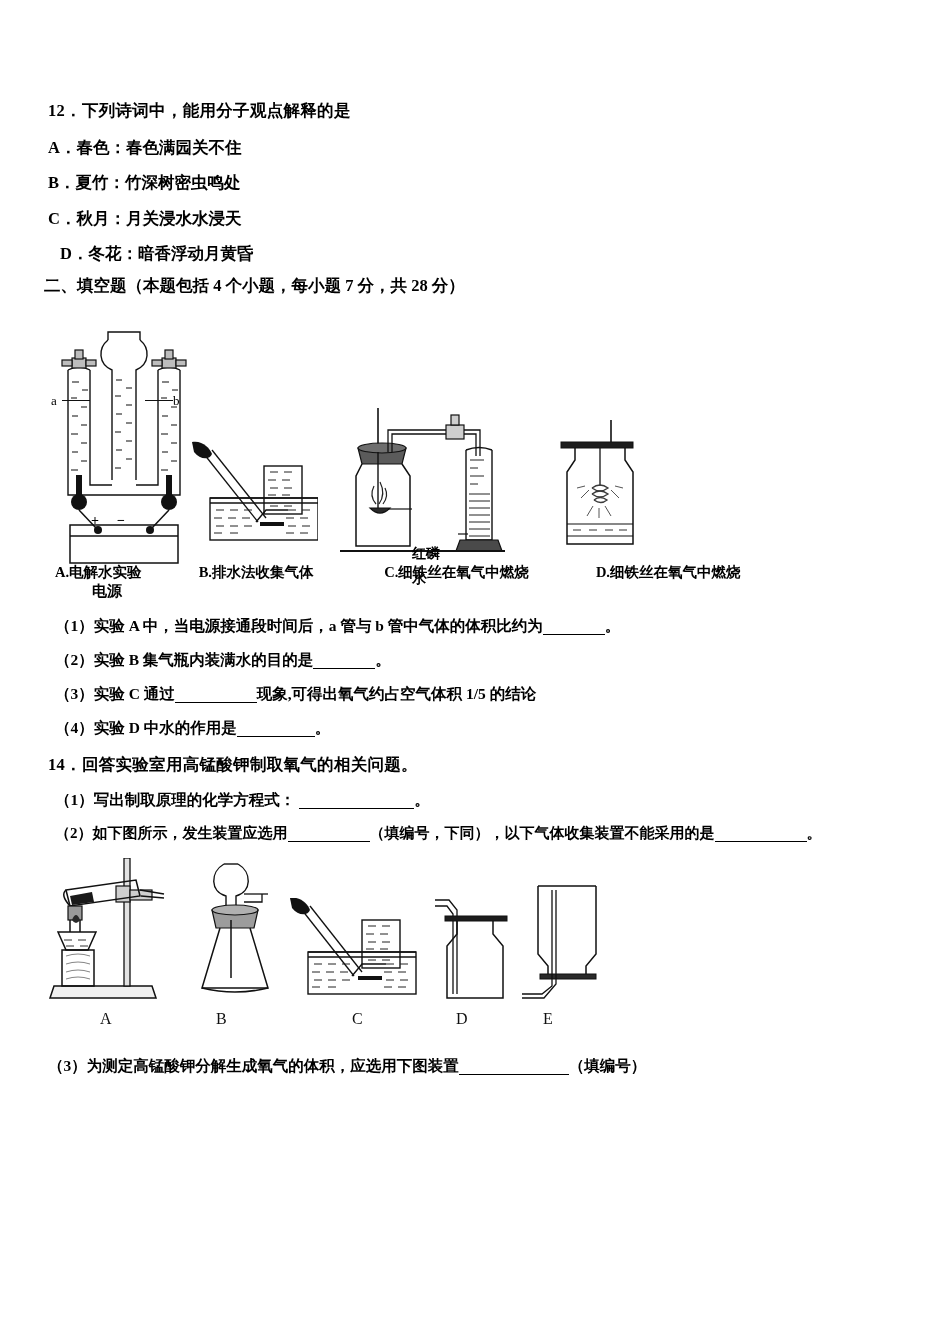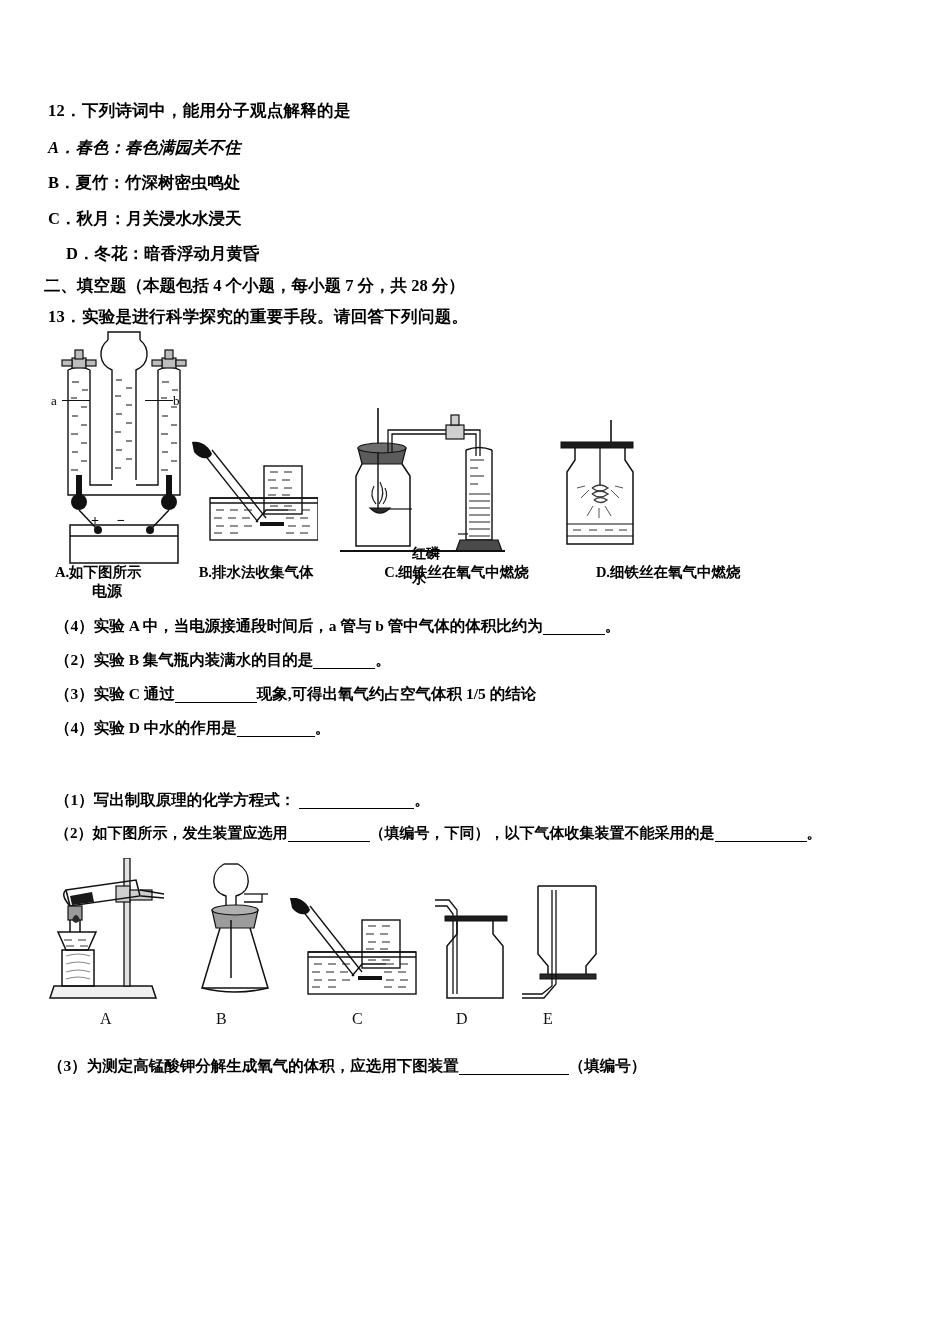"A．春色：春色满园关不住" div.opt-line { font-style: italic -> none }
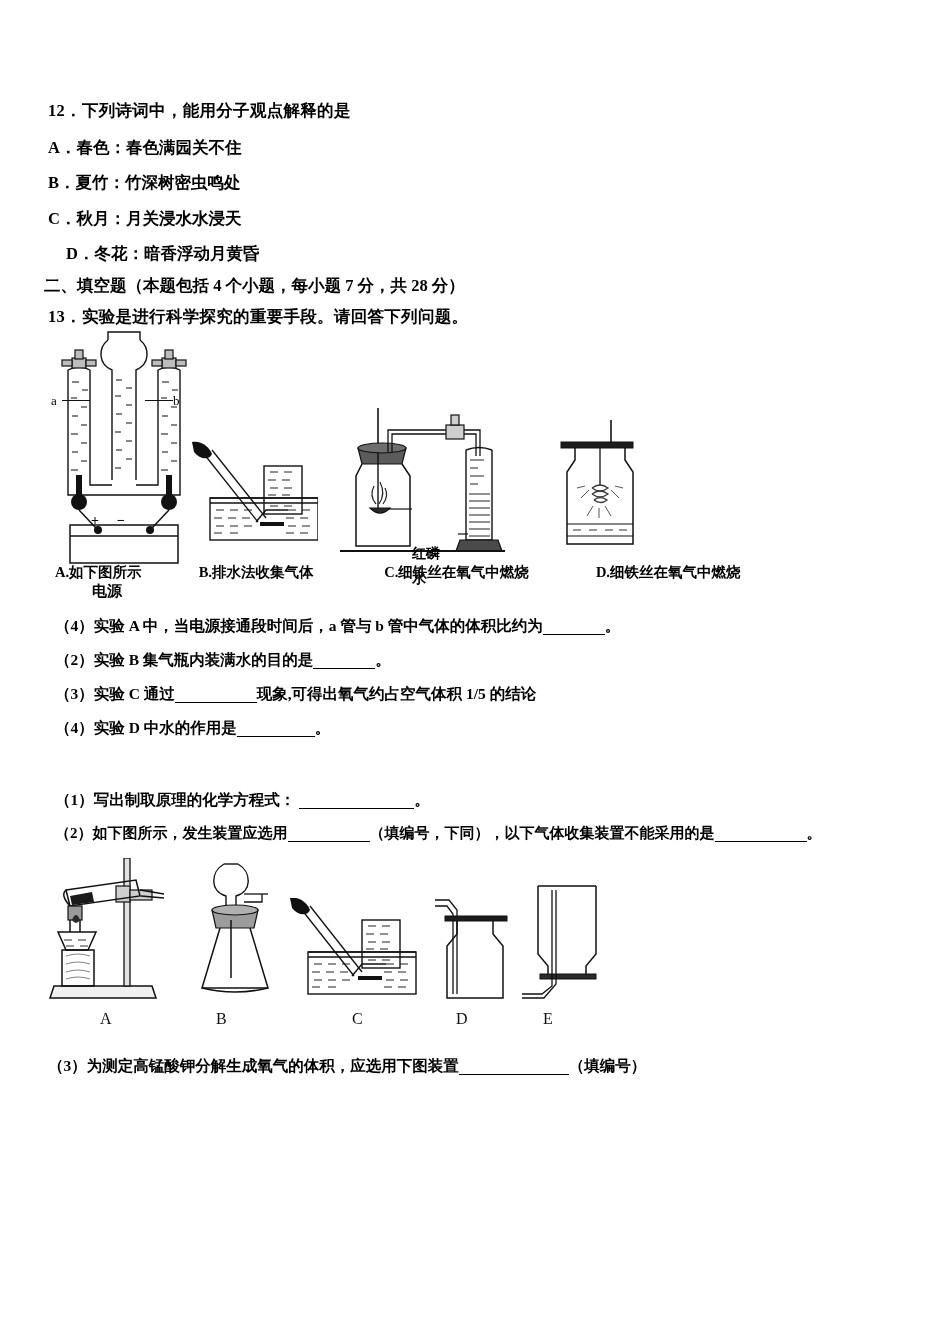"D．冬花：暗香浮动月黄昏" div.opt-line { left: 66px -> 60px }
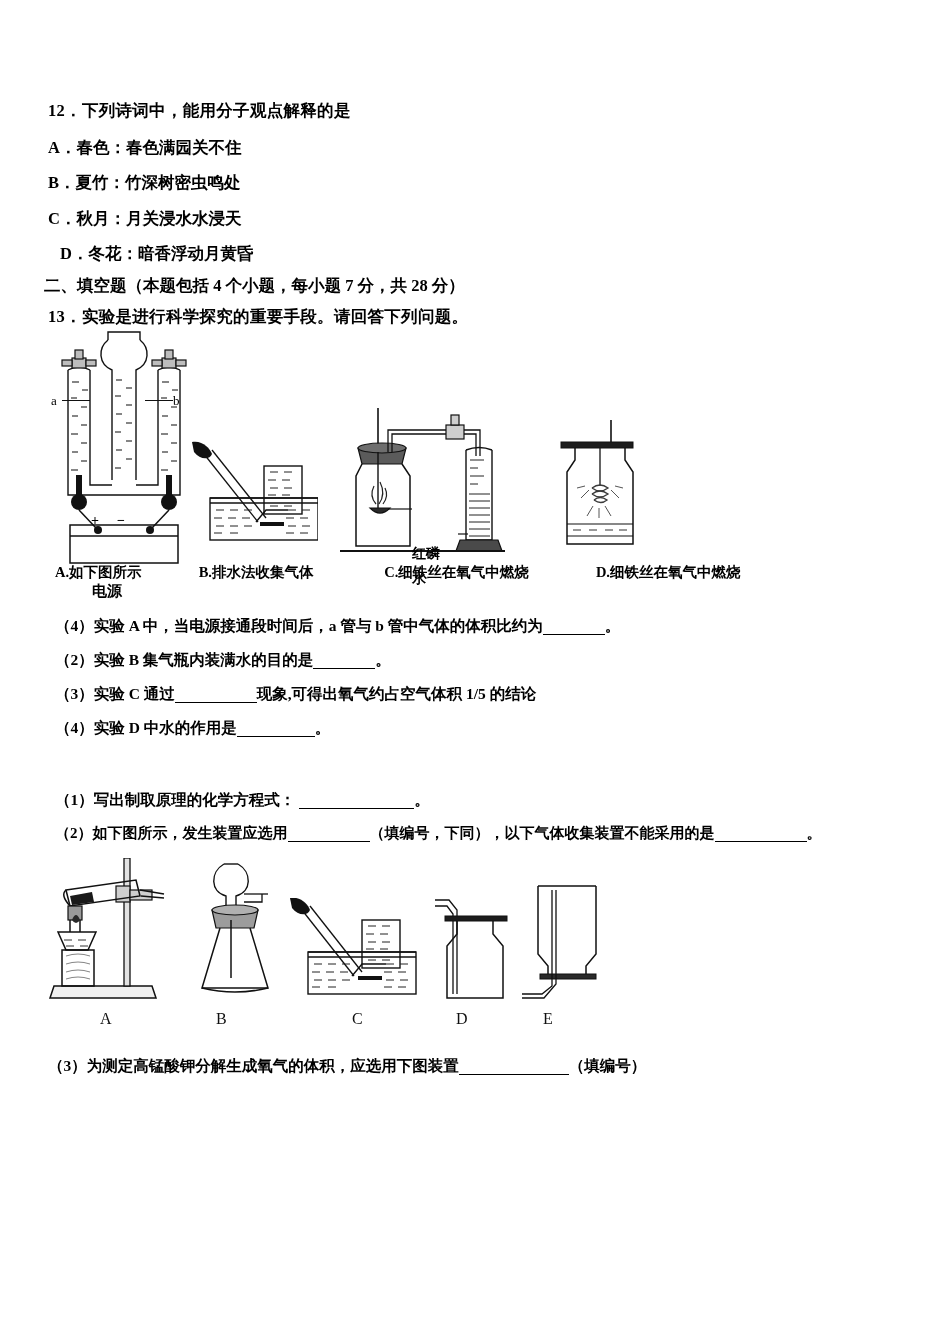"13．实验是进行科学探究的重要手段。请回答下列问题。" div.q-line { html: <div>13．实验是进行科学探究的重要手段。请回答下列问题。</div> -> none }
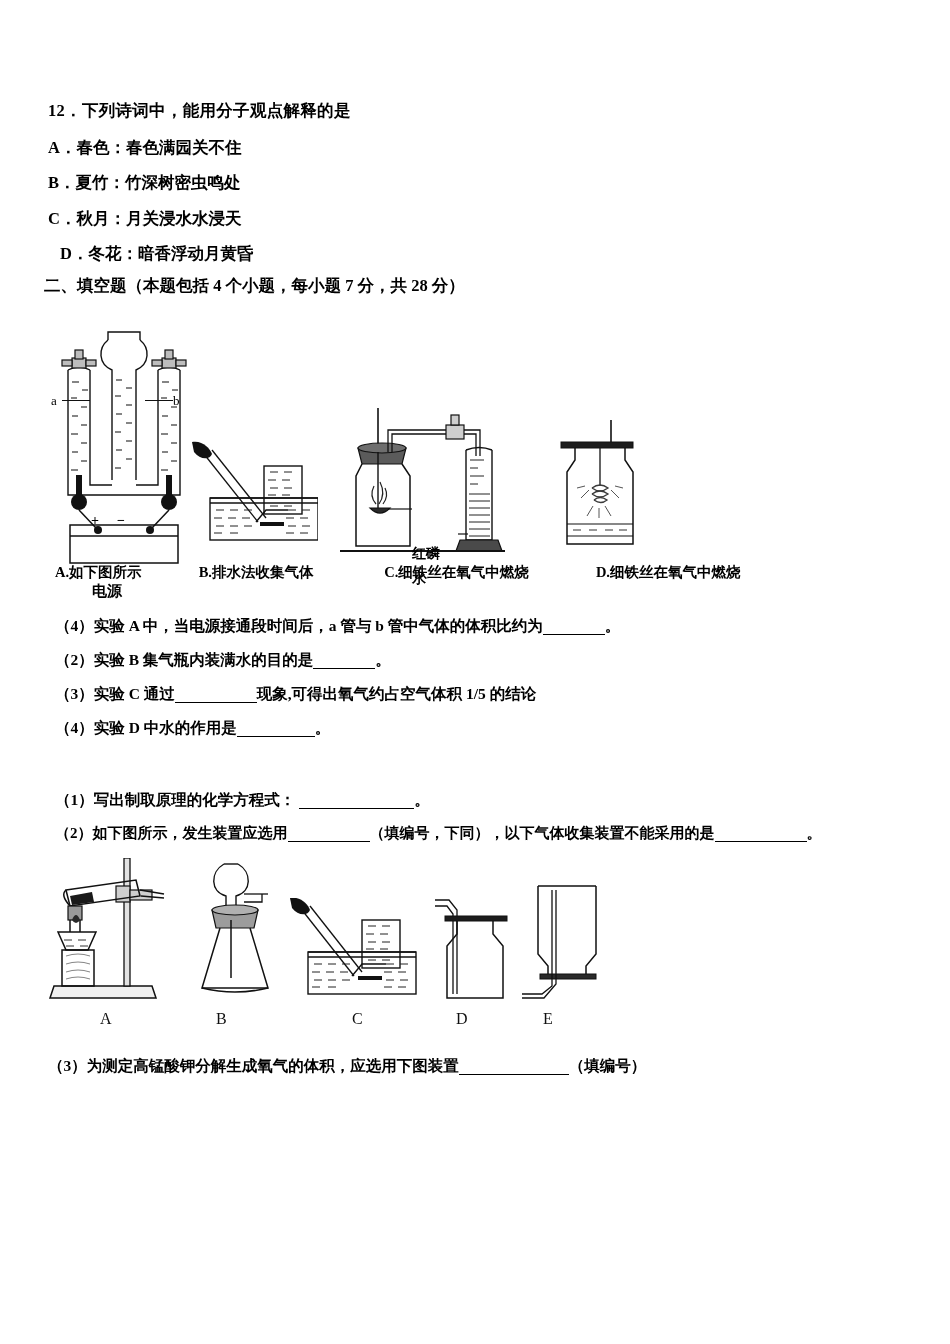"A.如下图所示" span { text: A.如下图所示 -> A.电解水实验 }
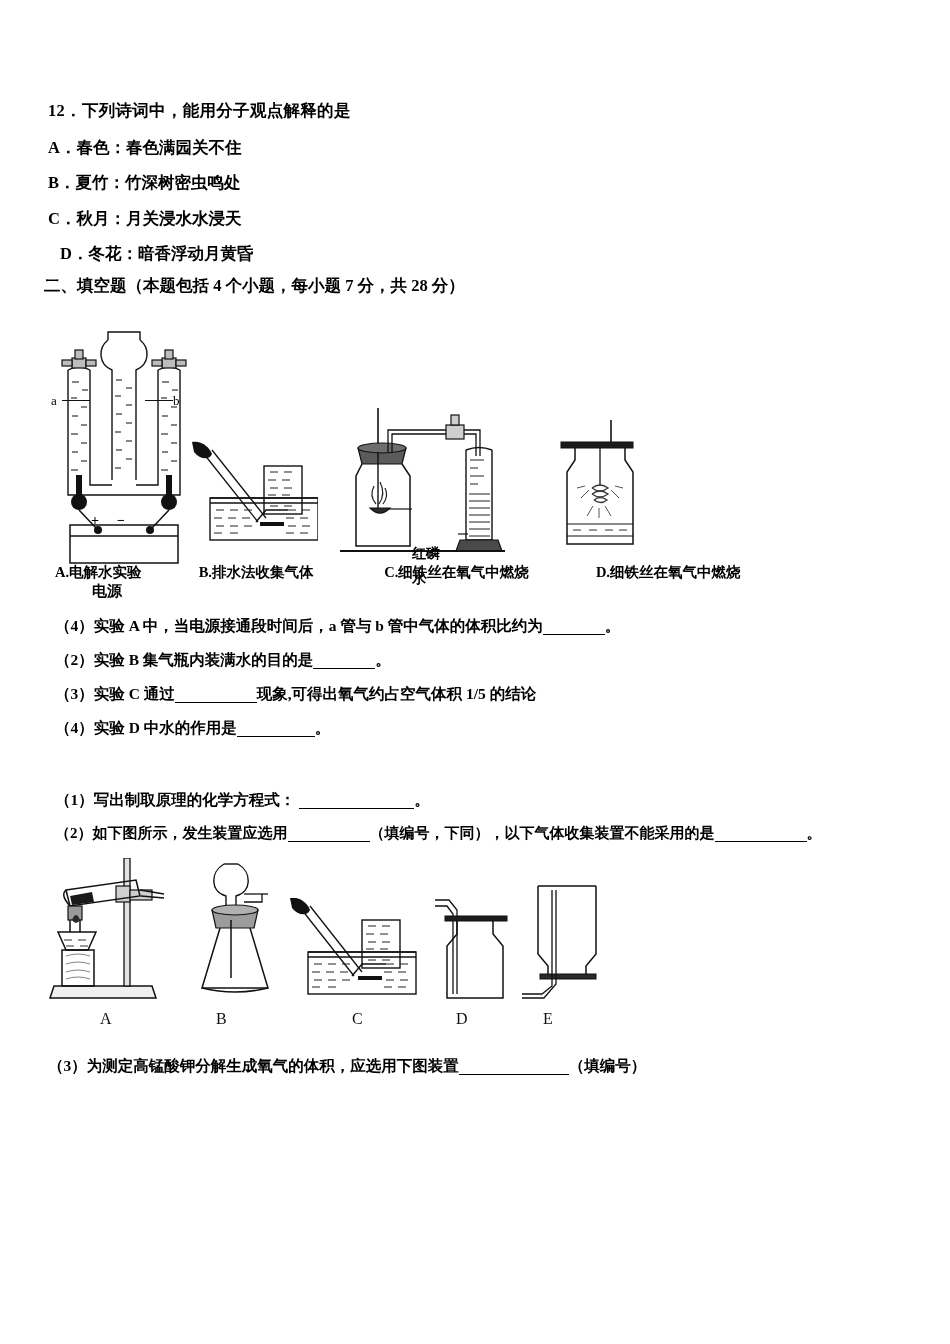"（4）实验 A 中，当电源接通段时间后，a 管与 b" span { text: 4 -> 1 }
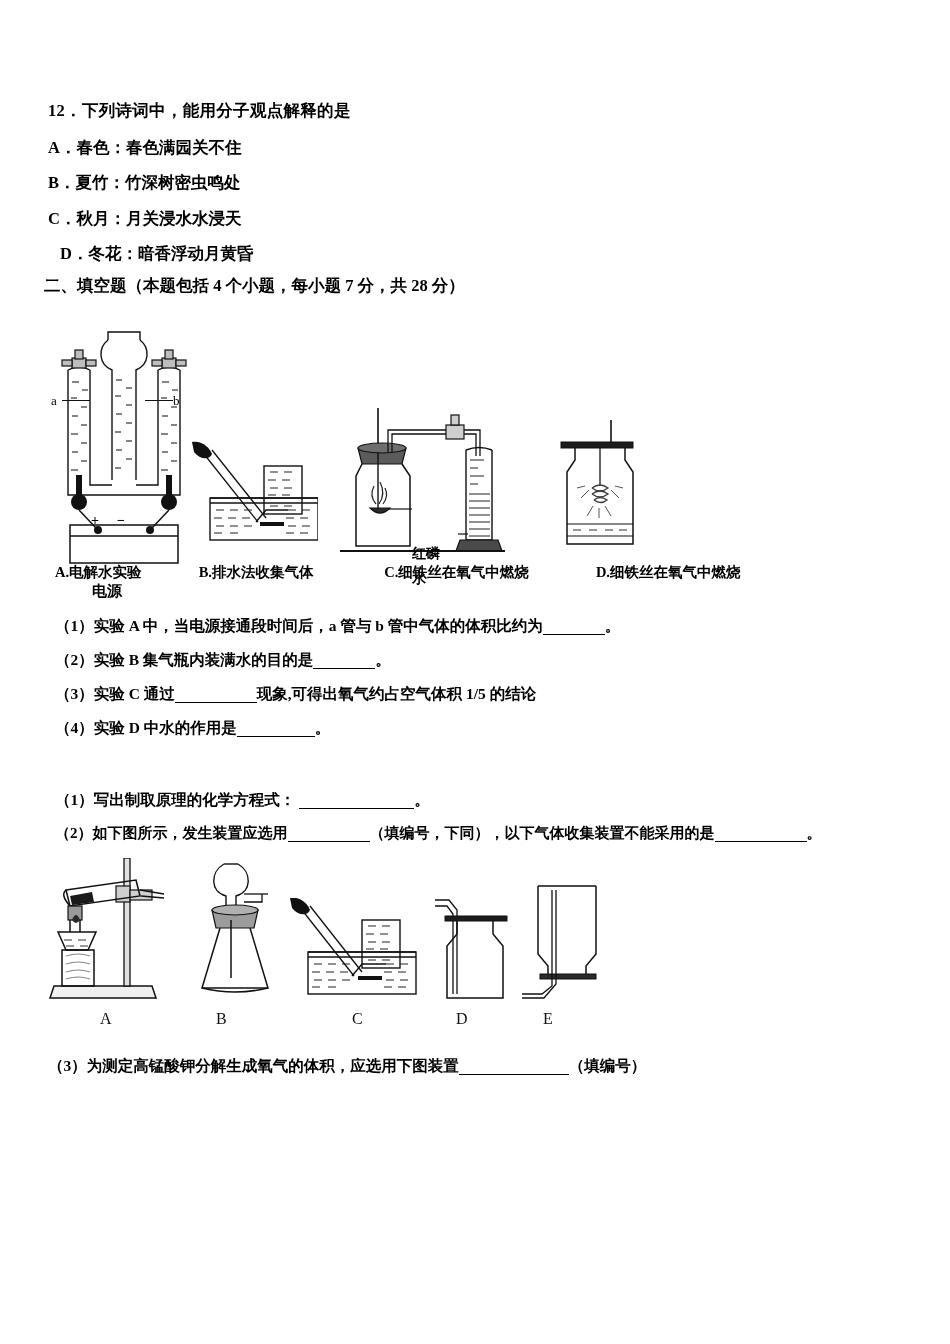"14．回答实验室用高锰酸钾制取氧气的相关问题。" div.q-line { html: none -> <div>14．回答实验室用高锰酸钾制取氧气的相关问题。</div> }
